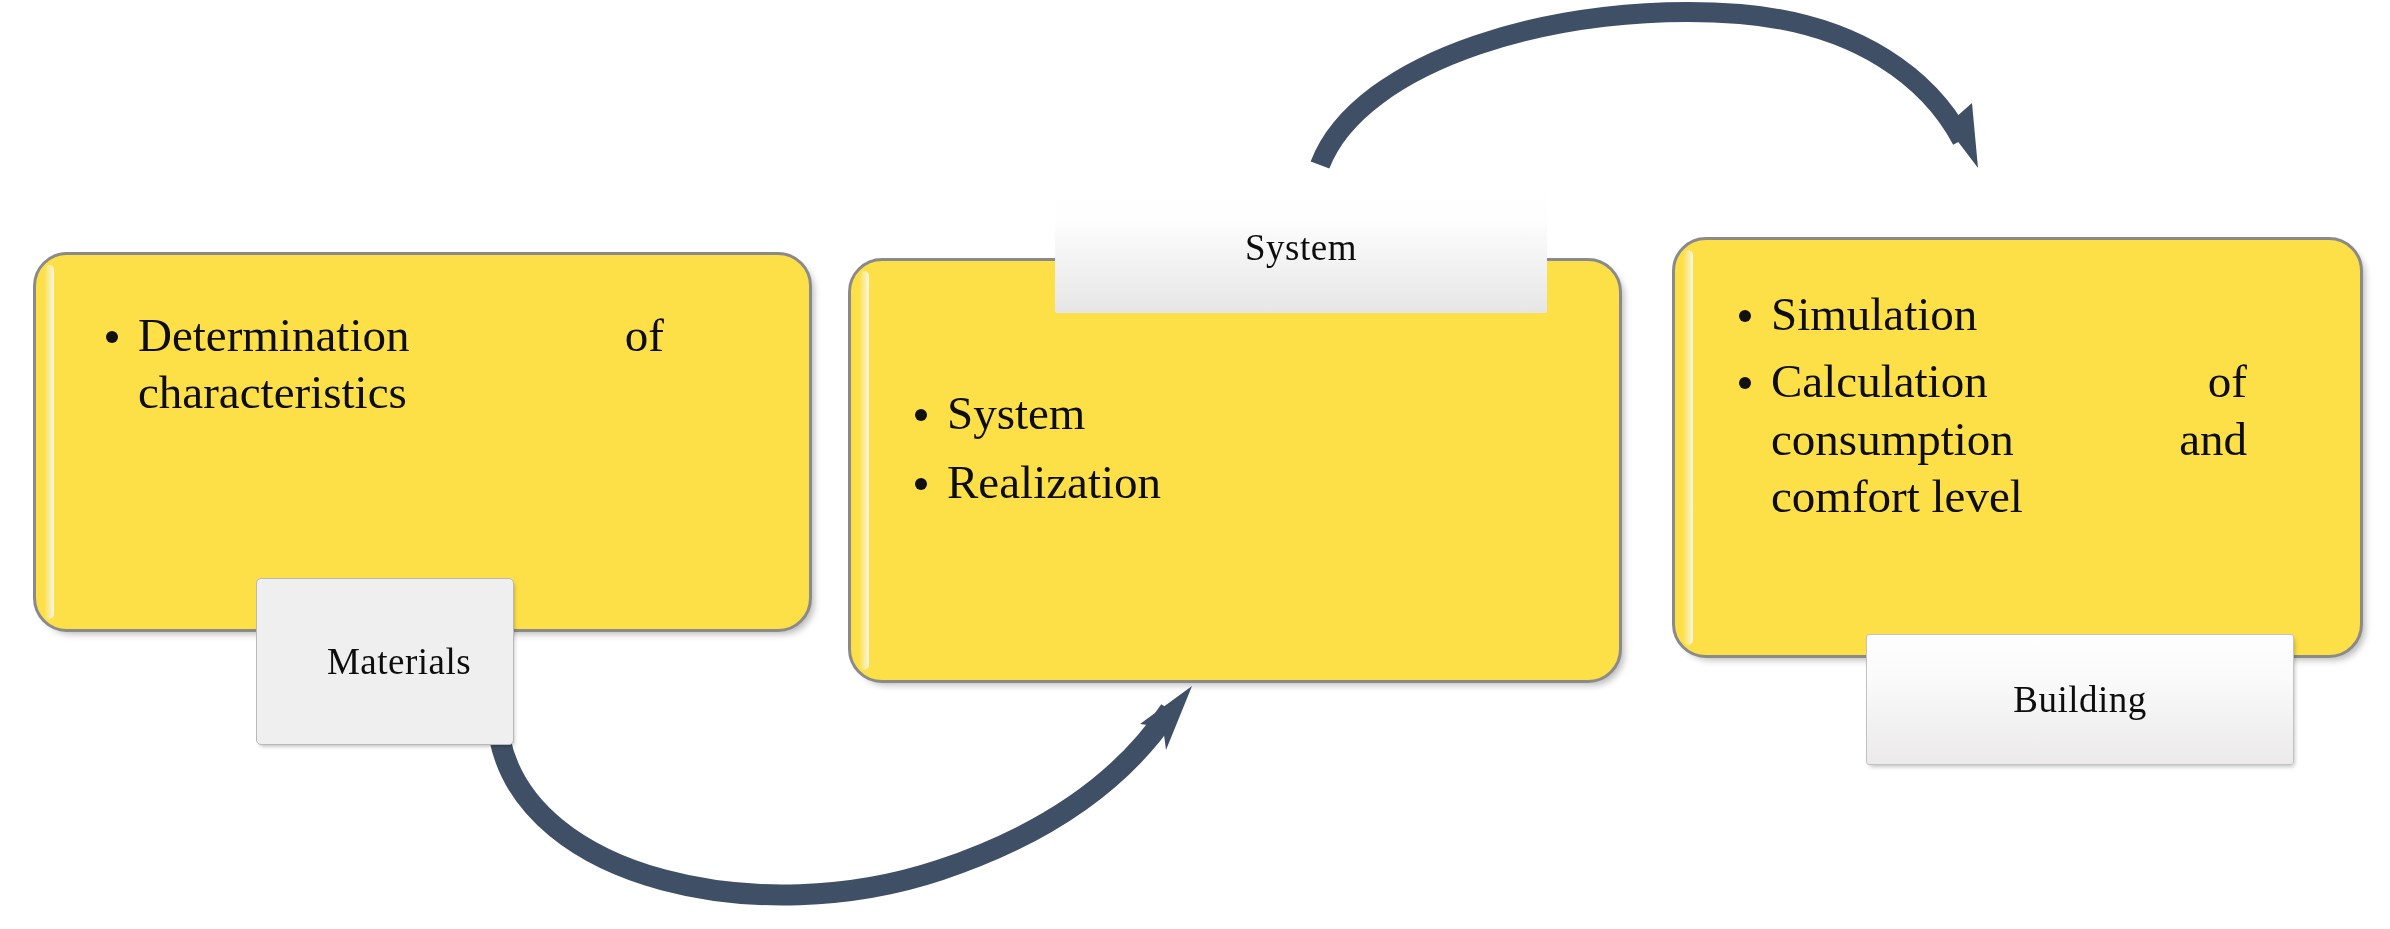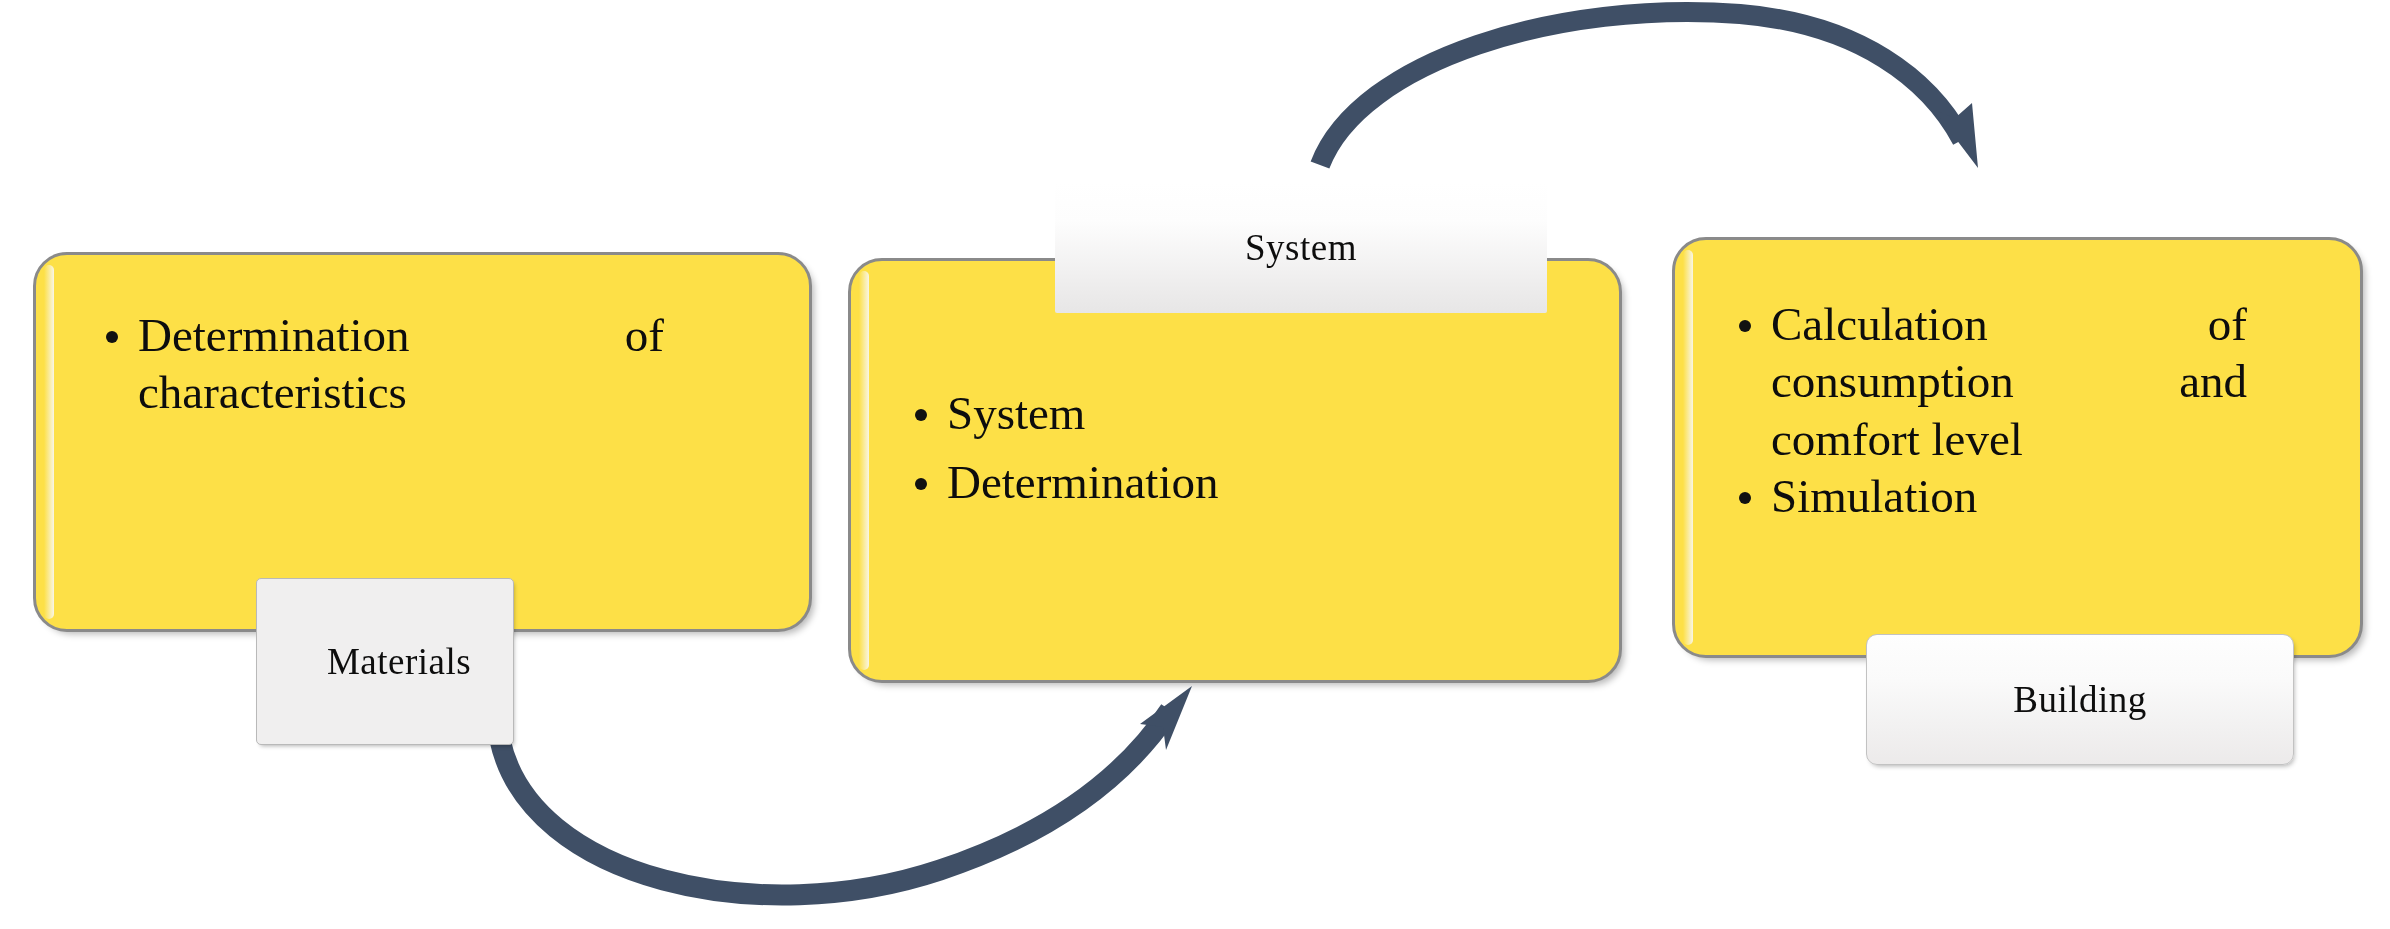"Calculation of consumption and comfort" li { order: before "Simulation" -> after "Simulation" }
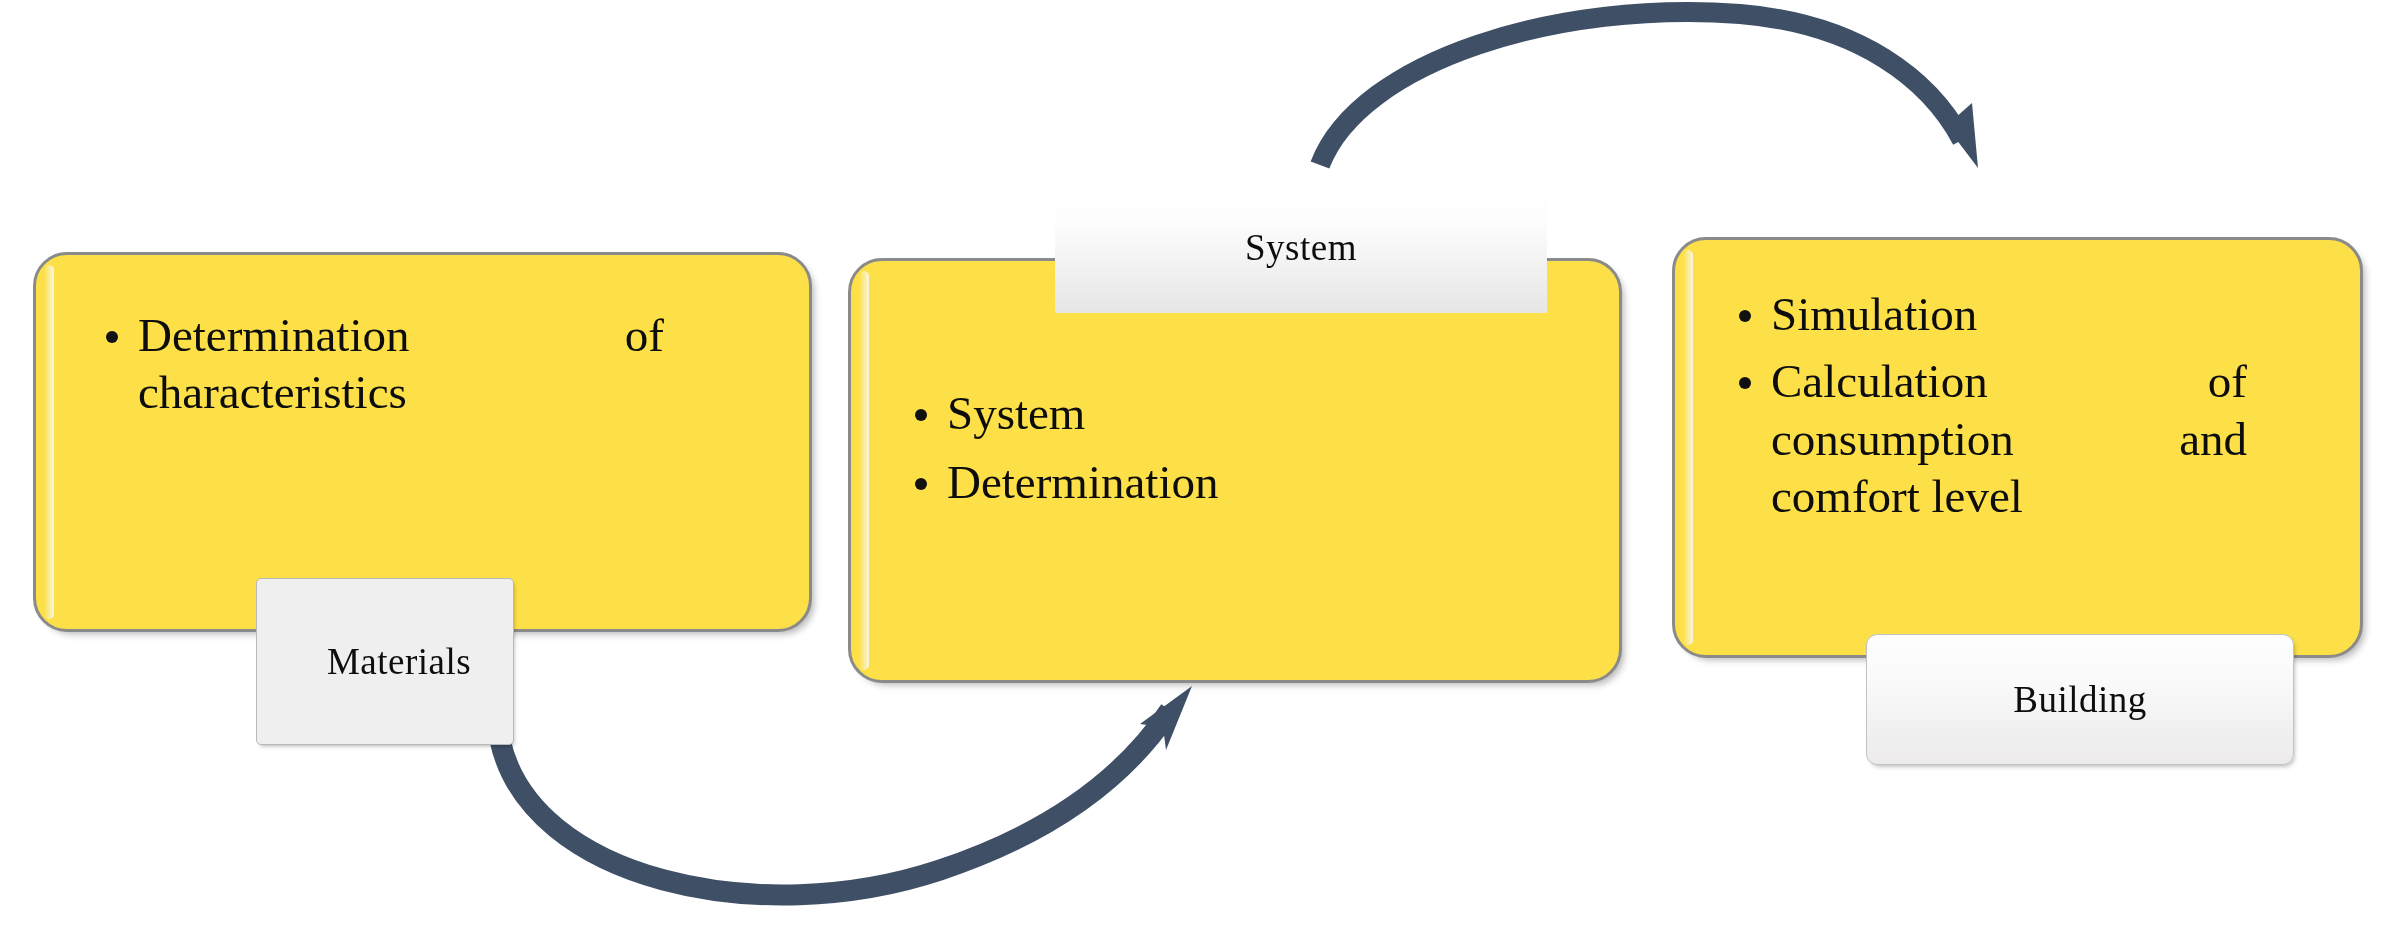"Determination" span.btext { text: Determination -> Realization }
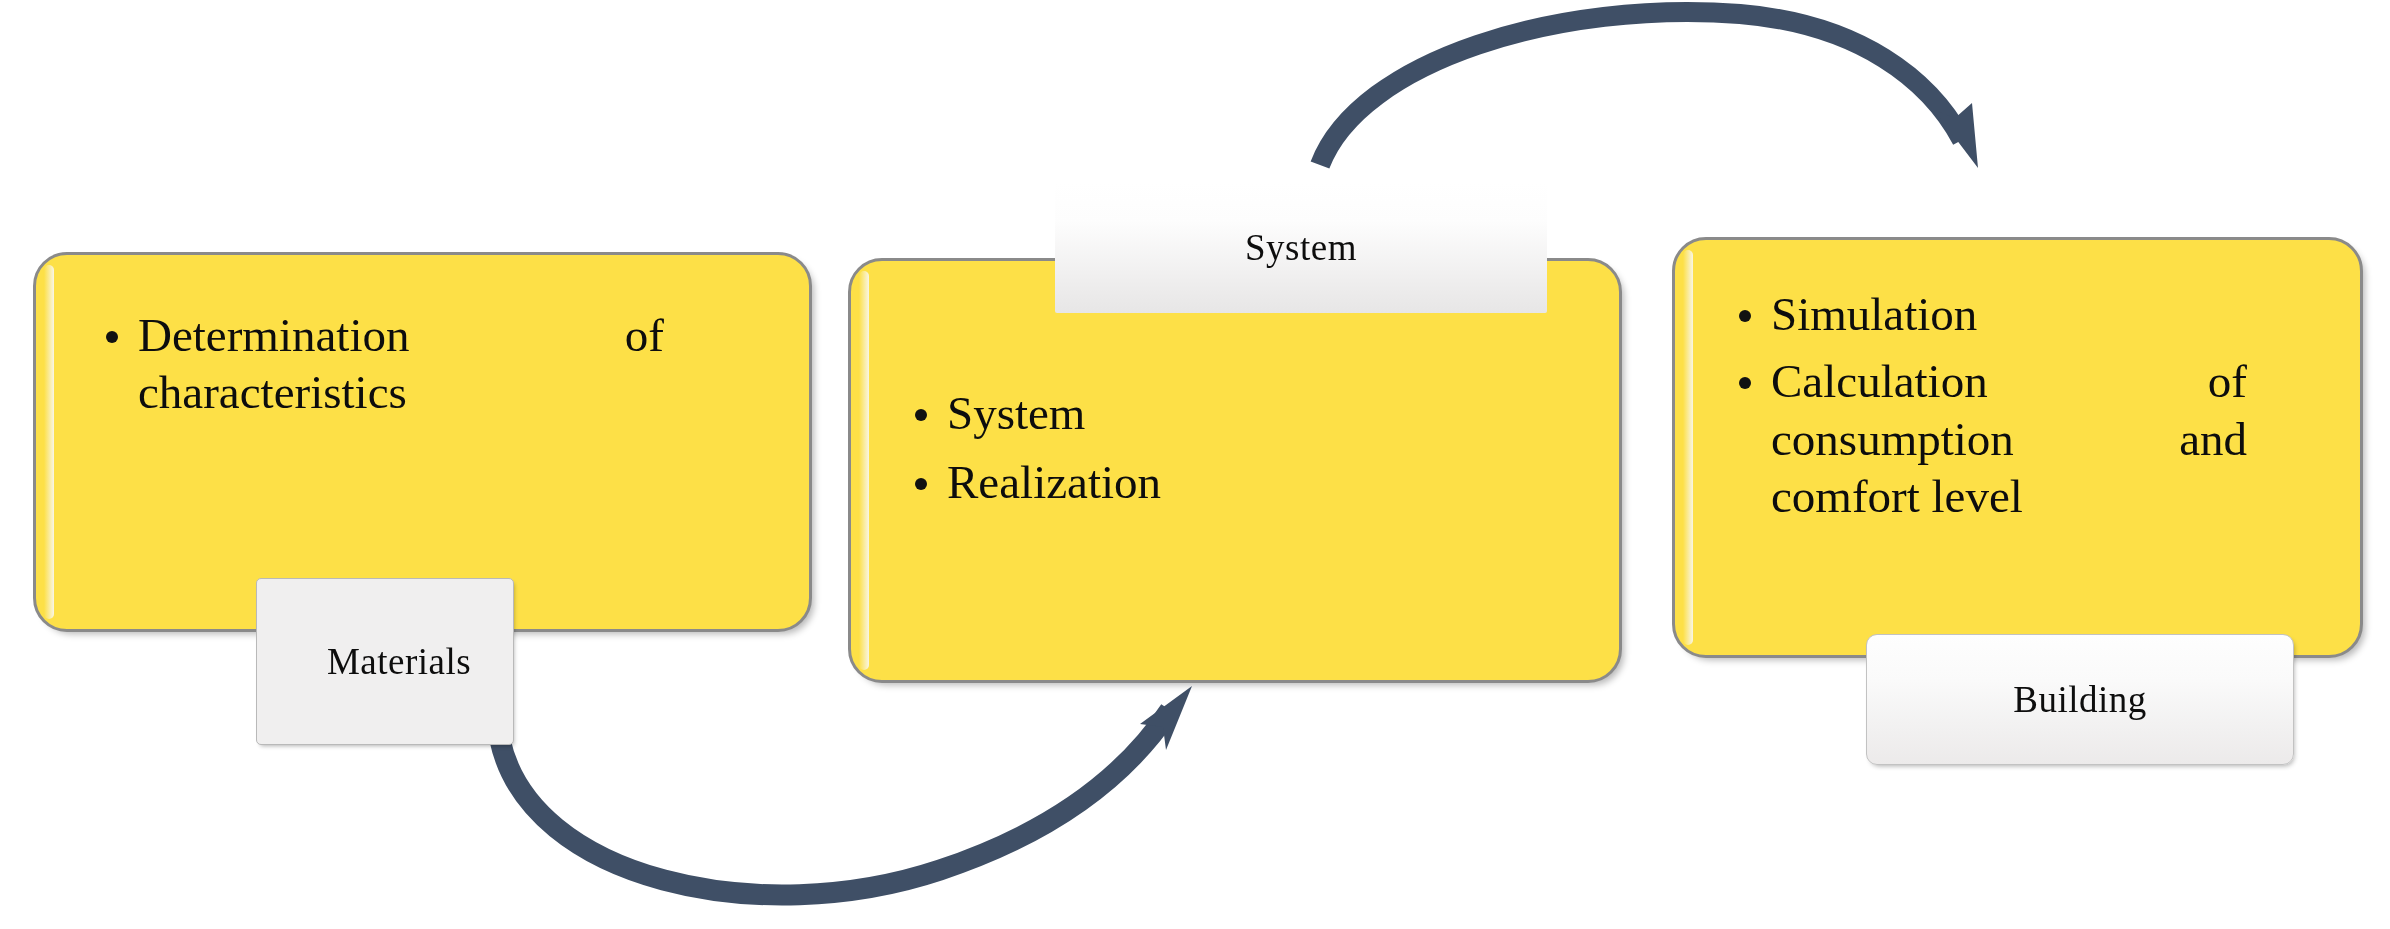"Building" .plate.grad-border { border-radius: 11px -> 3px }
